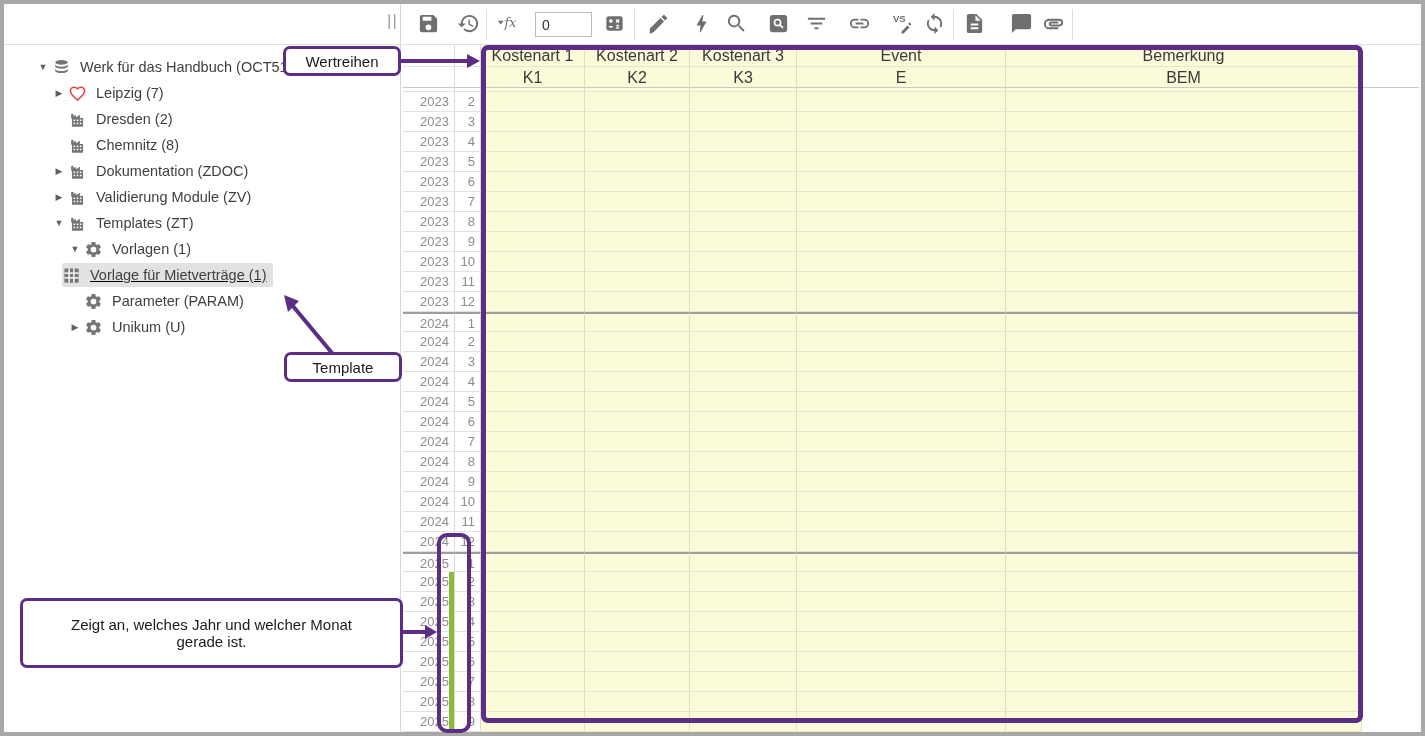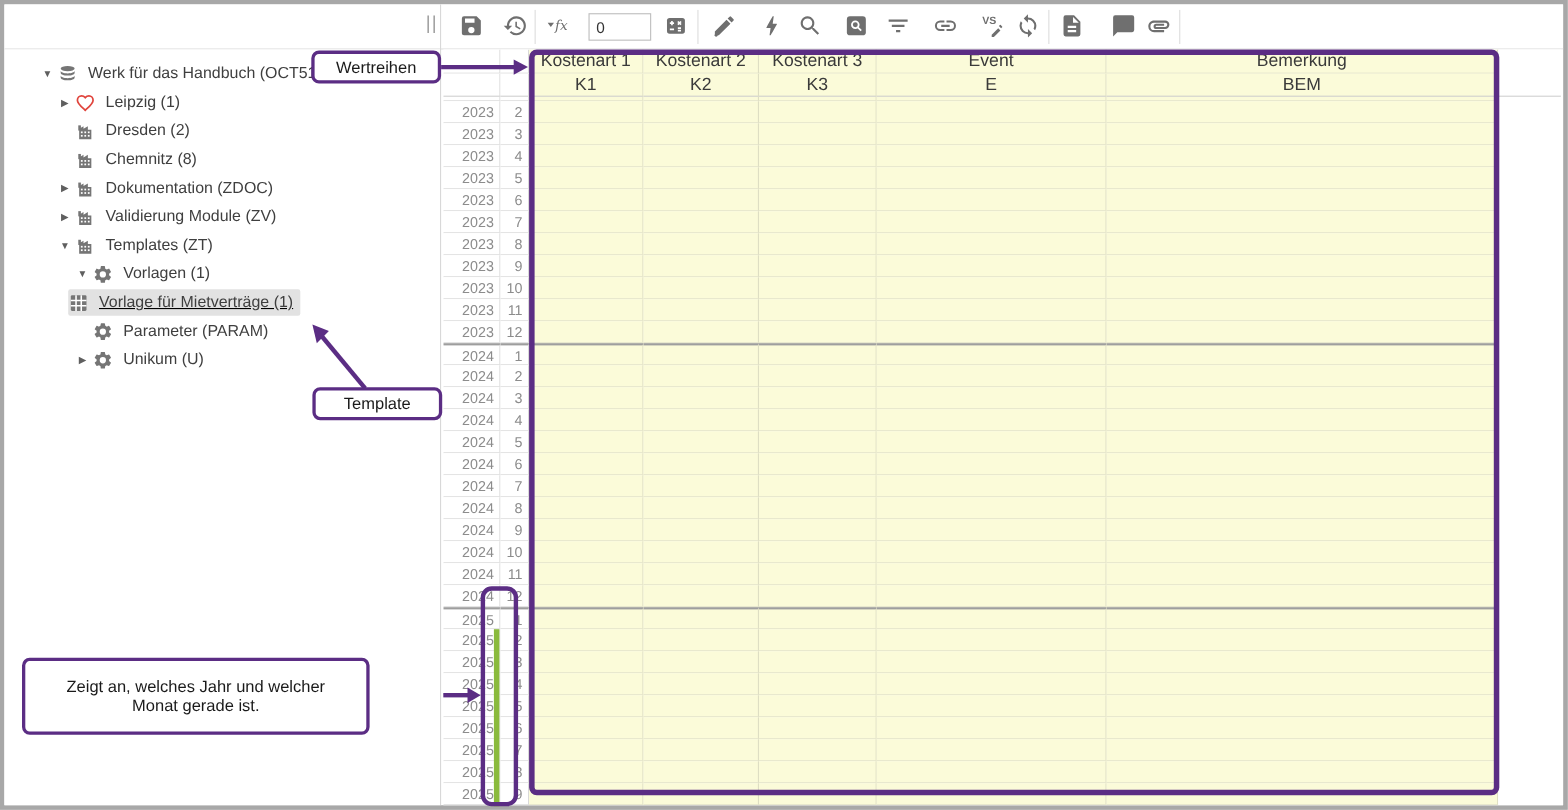"Leipzig (1)" span.tlabel { text: 1 -> 7 }
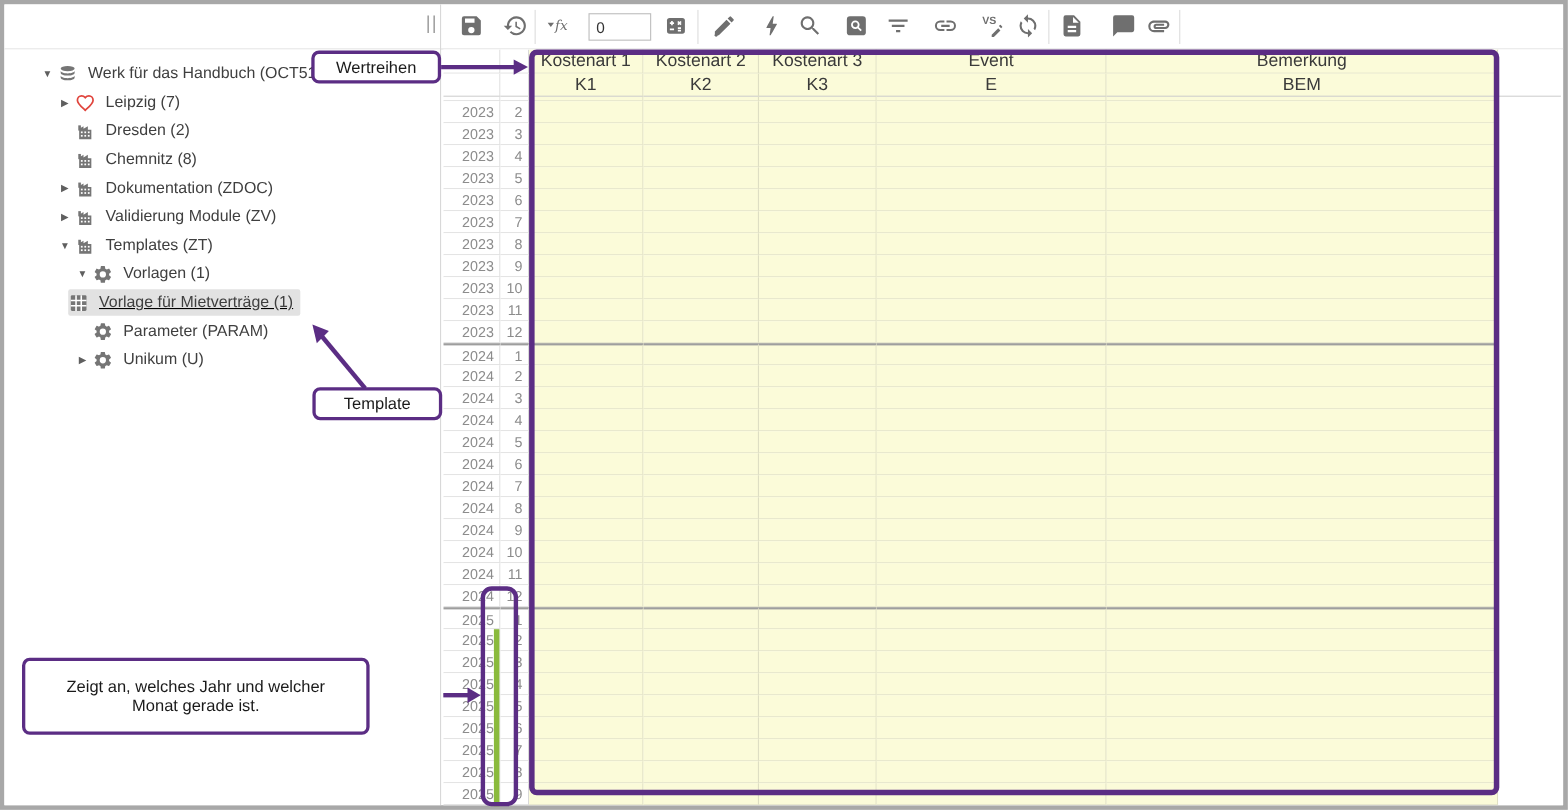"Zeigt an, welches Jahr und" div.ann-box { width: 316px -> 383px }
